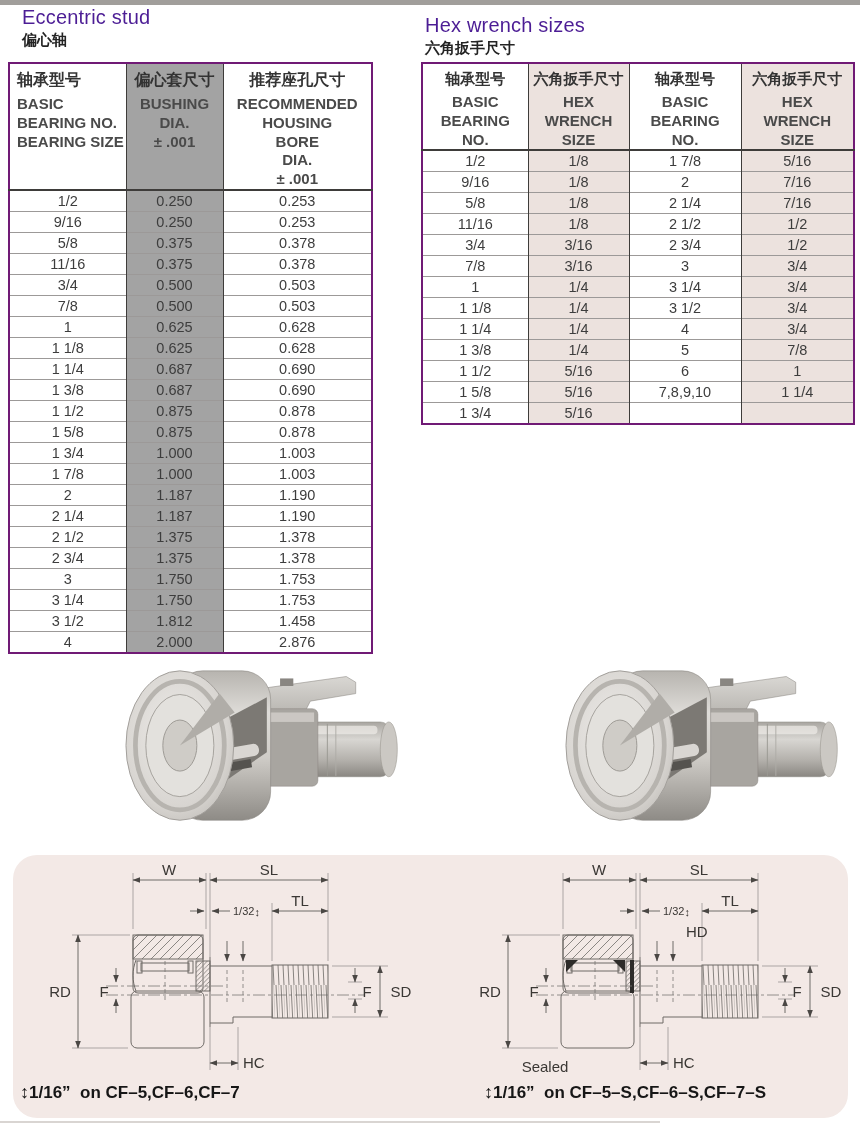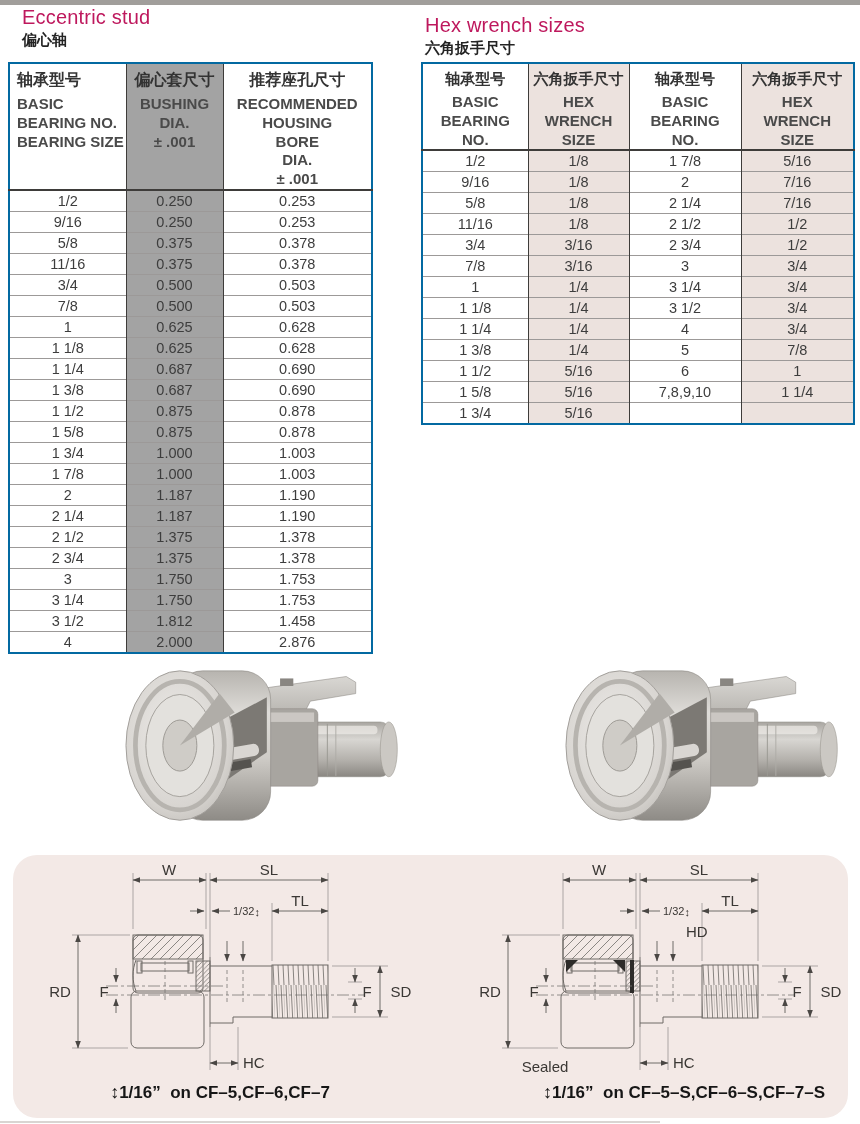"Eccentric stud" .title-en { color: #be185d -> #4c1d95 }
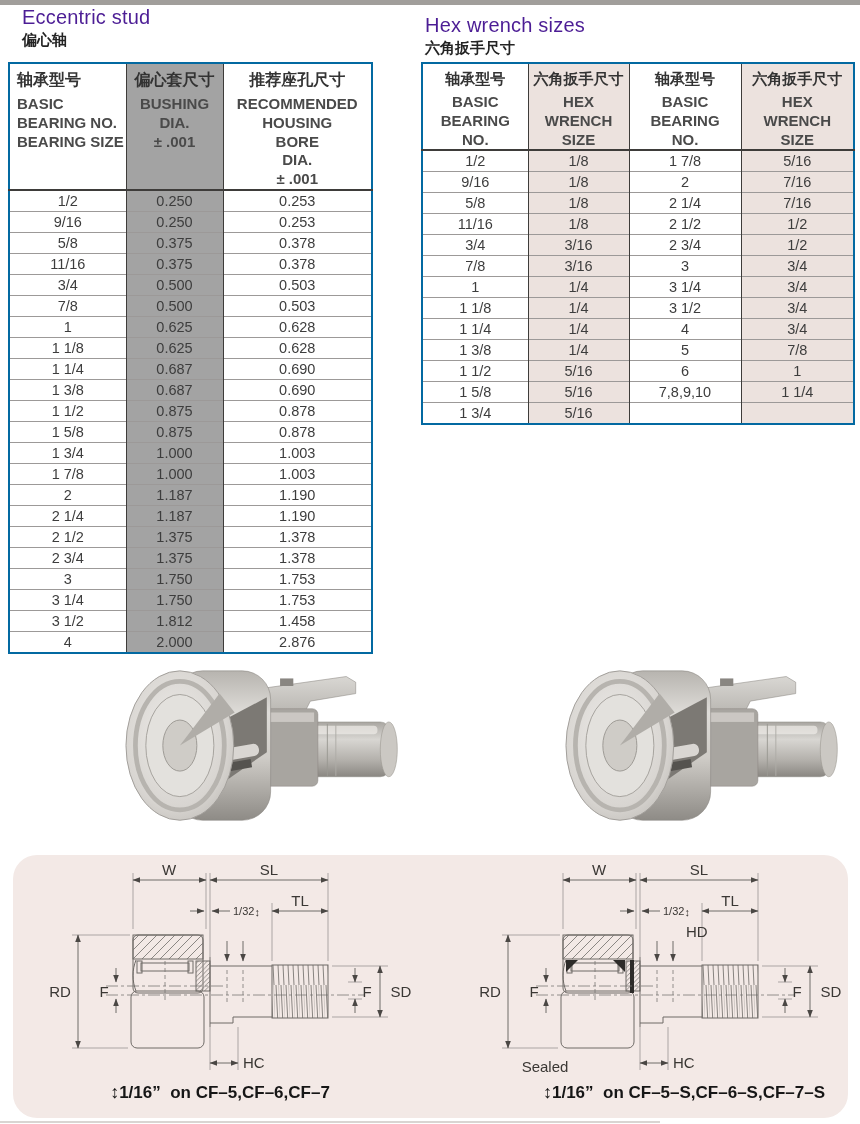"轴承型号" table.tbl { border: 2px solid #0369a1 -> 2px solid #701a75 }
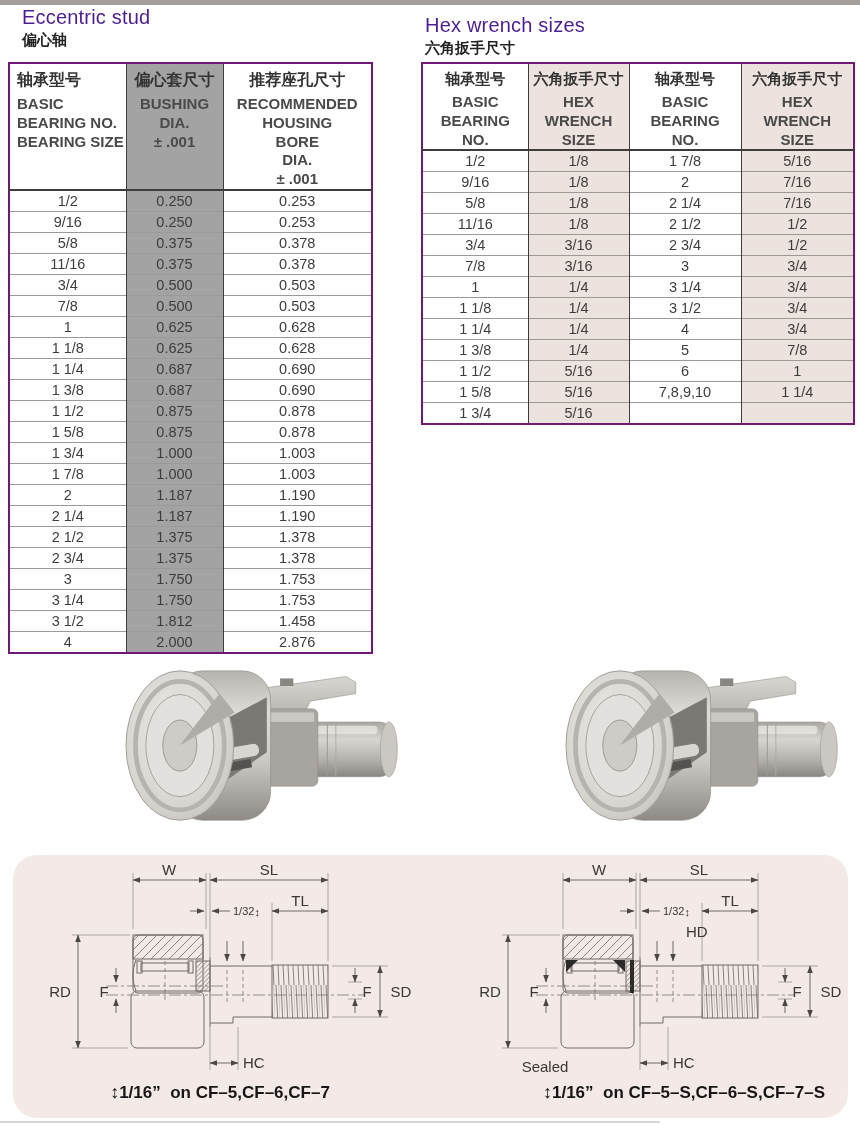"↕1/16” on CF–5,CF–6,CF–7" .caption { text-align: center -> left }
